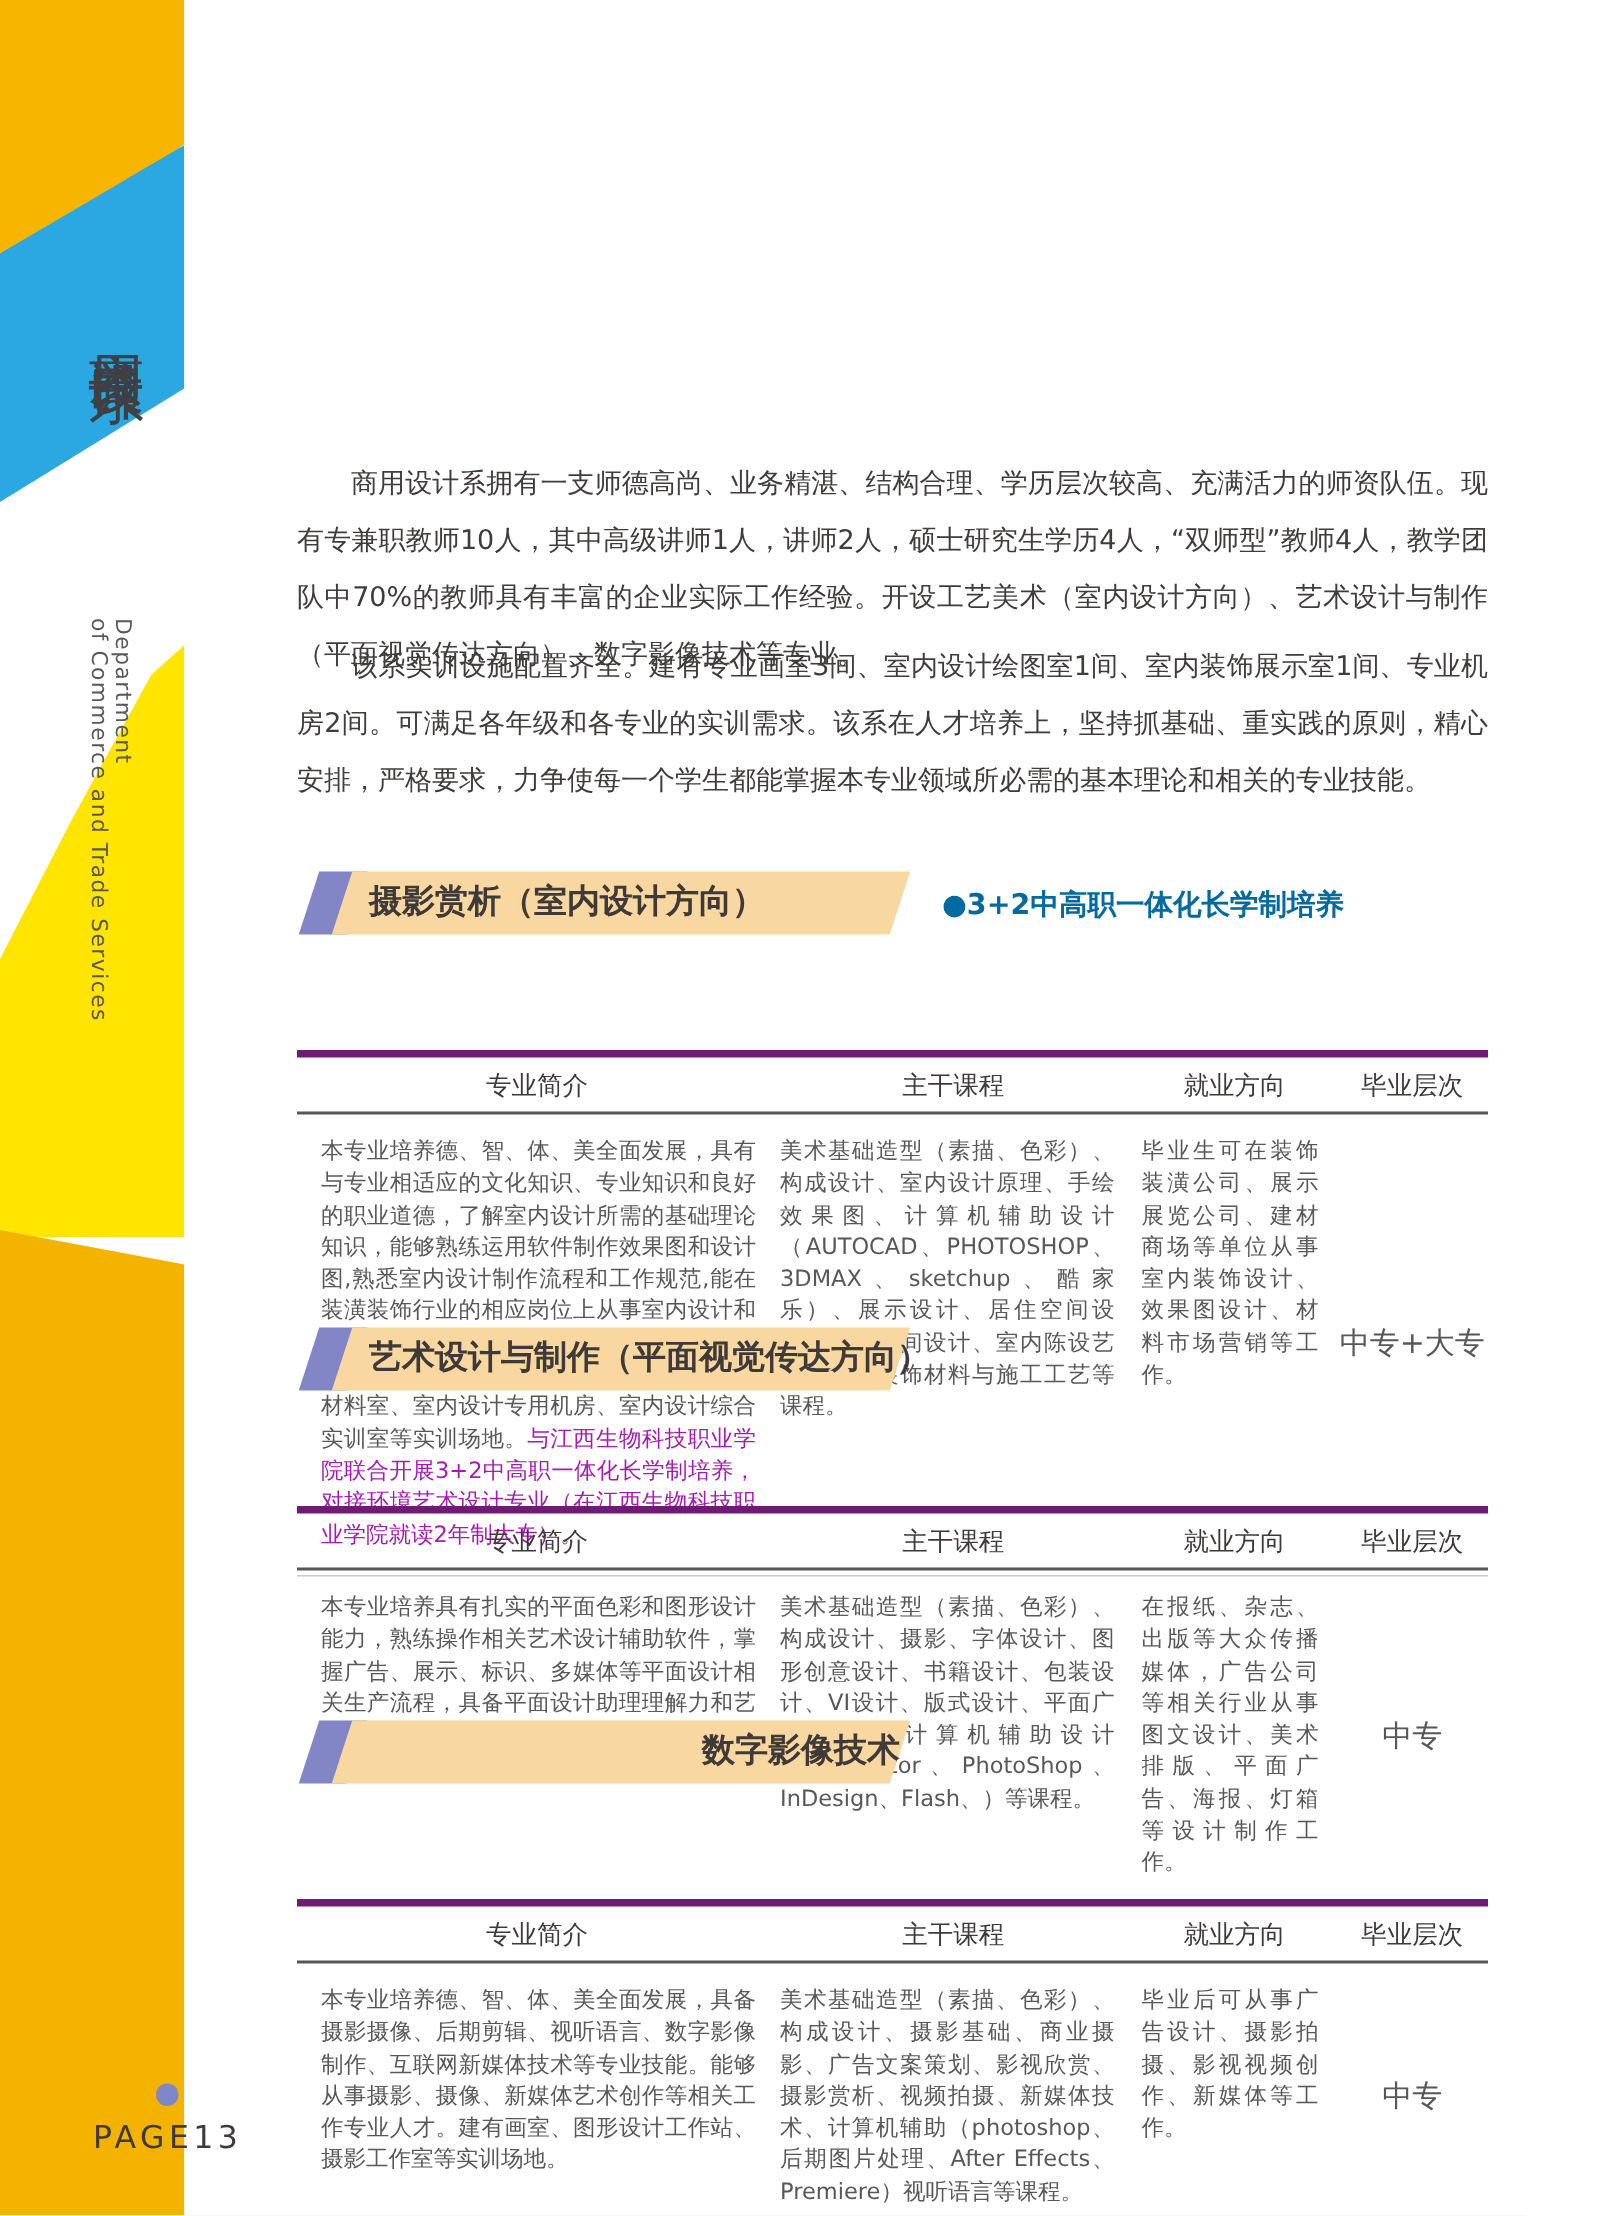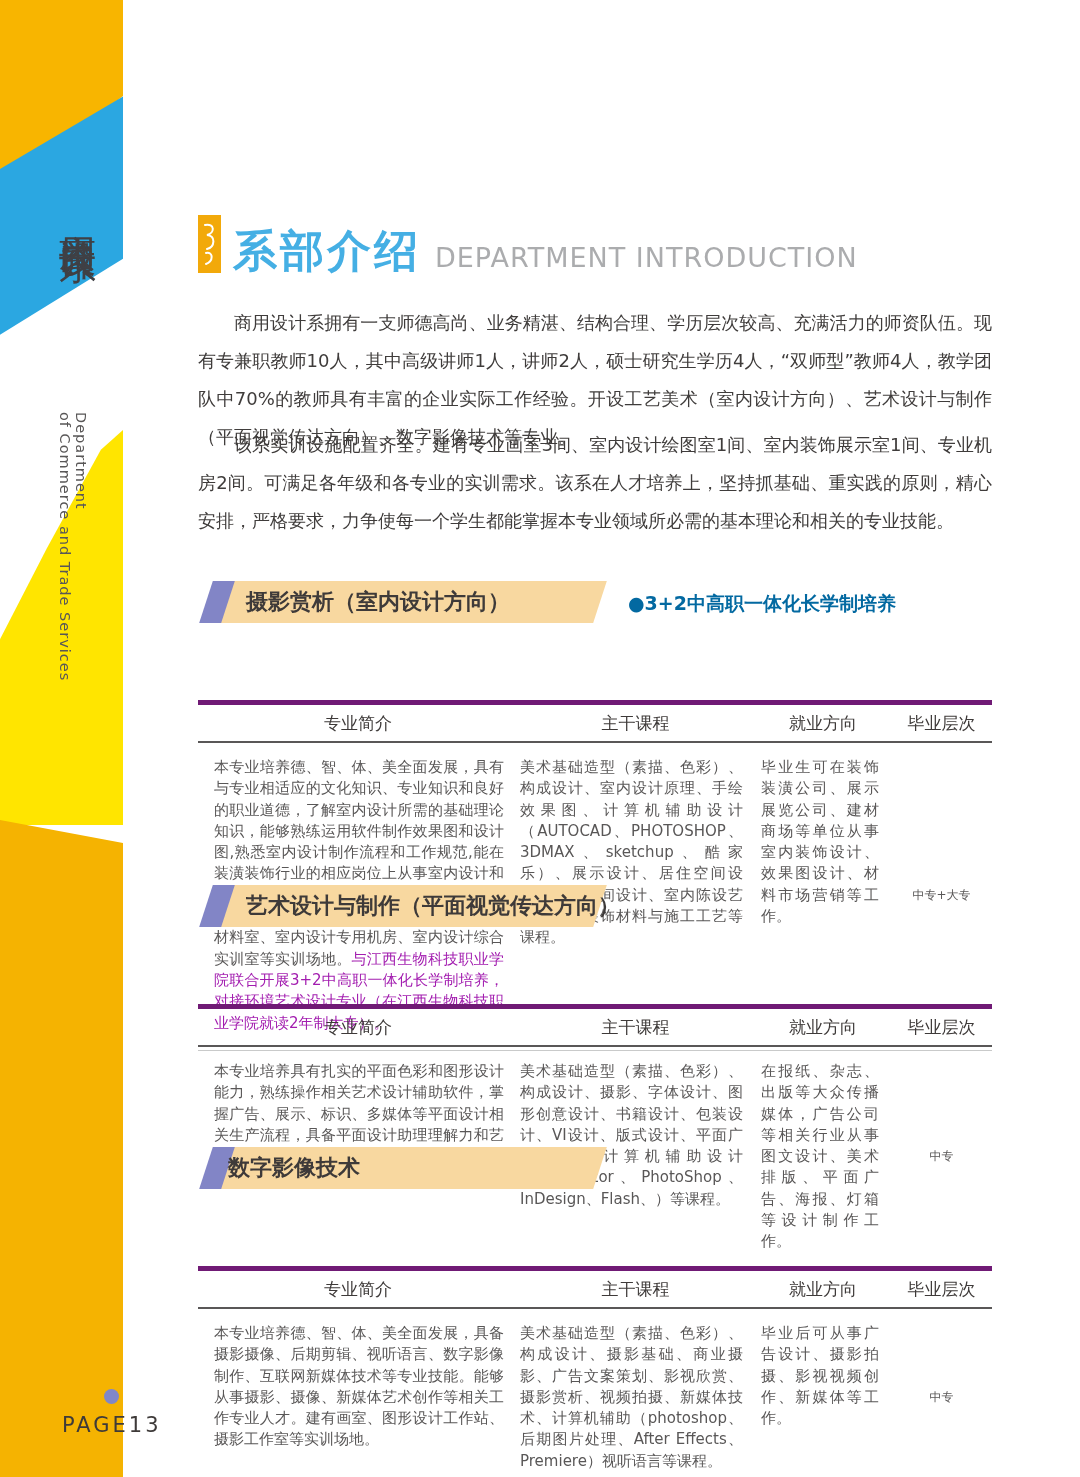"系部介绍" div.main-header { html: <div> <div> <svg> <path></path> </svg> </div> <div>系部介绍</div> <div>DEPARTMENT INTRODUCTION</div> </div> -> none }
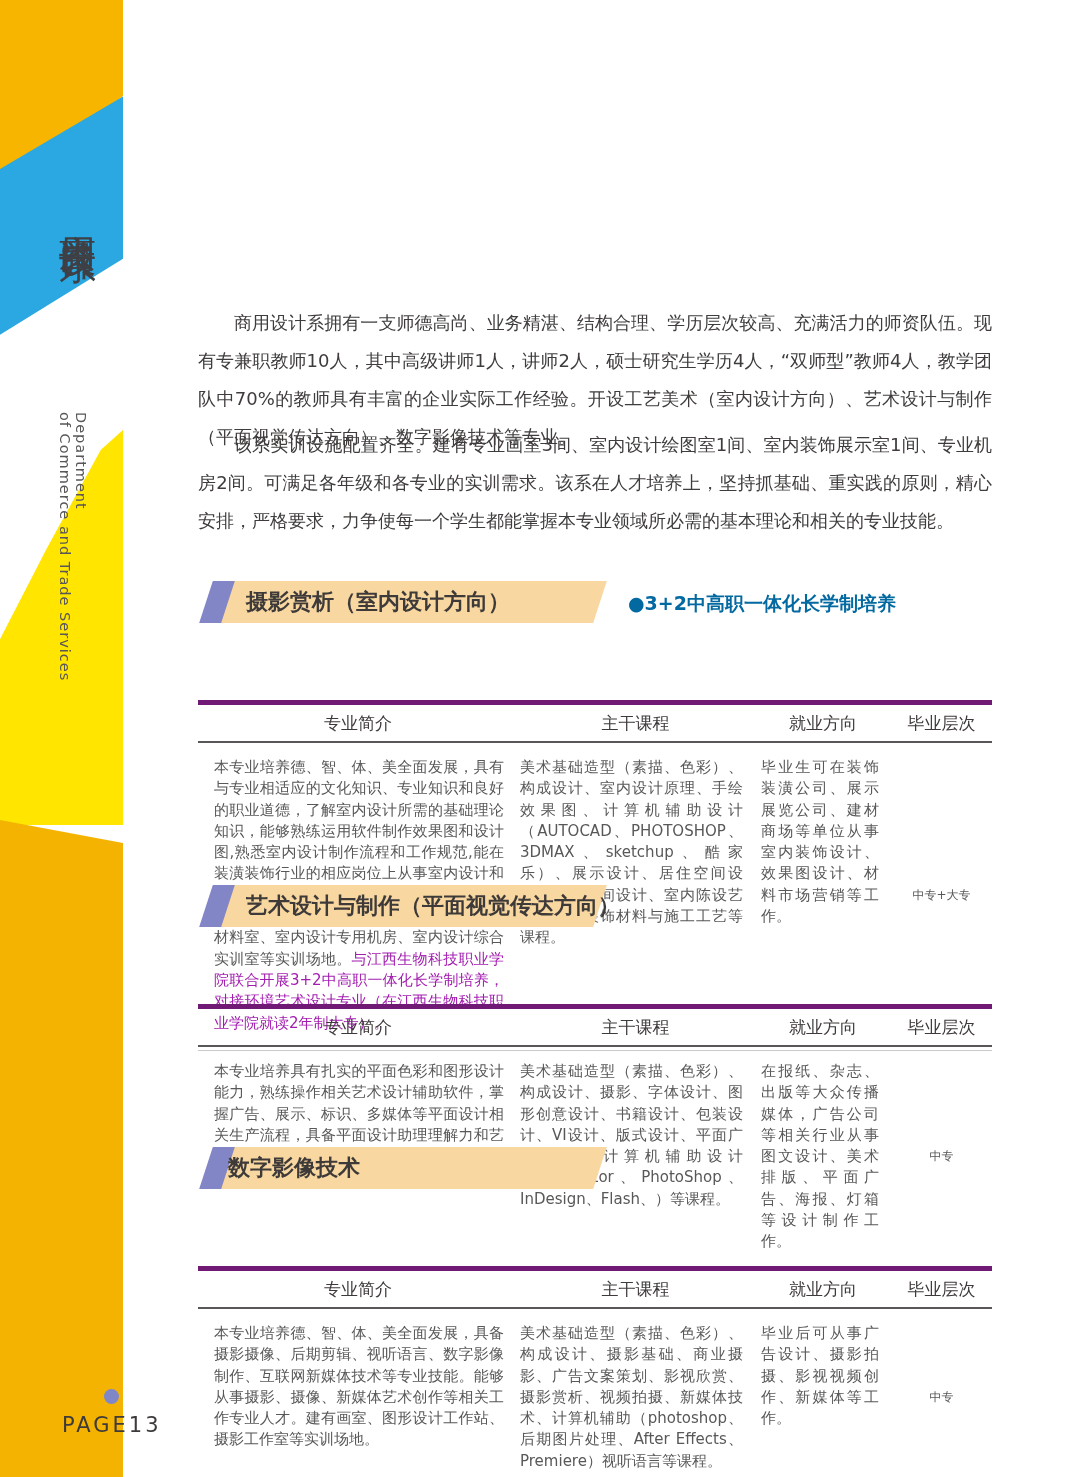"中专+大专" .c4 { font-size: 12px -> 20px }
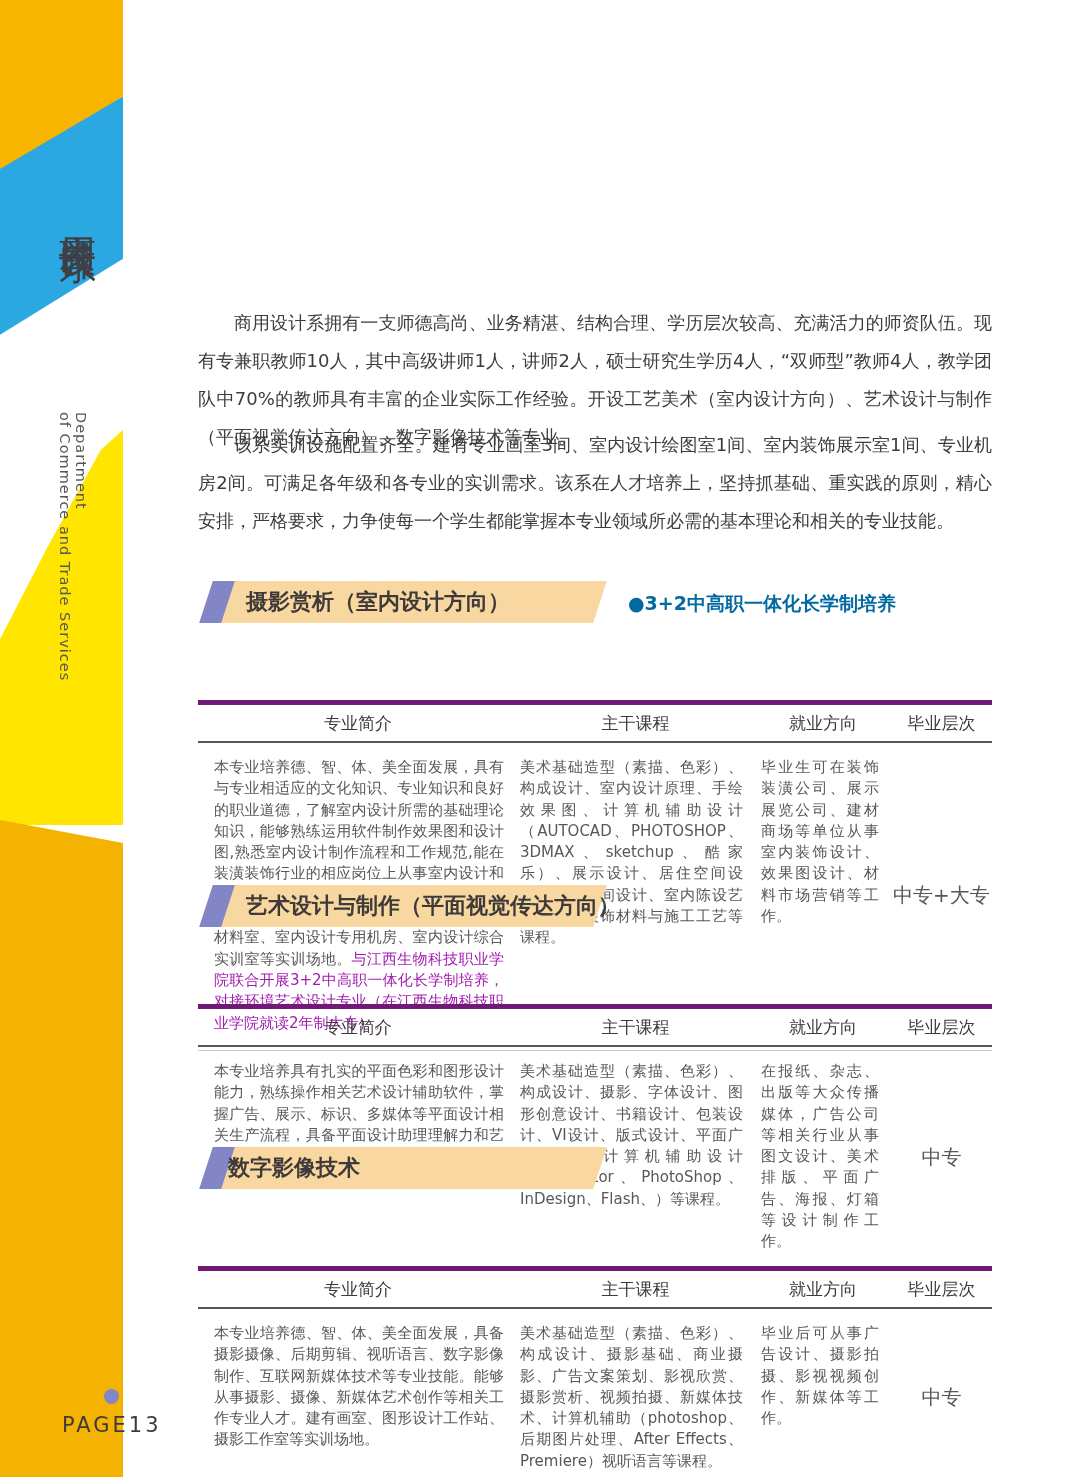"数字影像技术" .sec-title.centered { text-align: left -> right }
